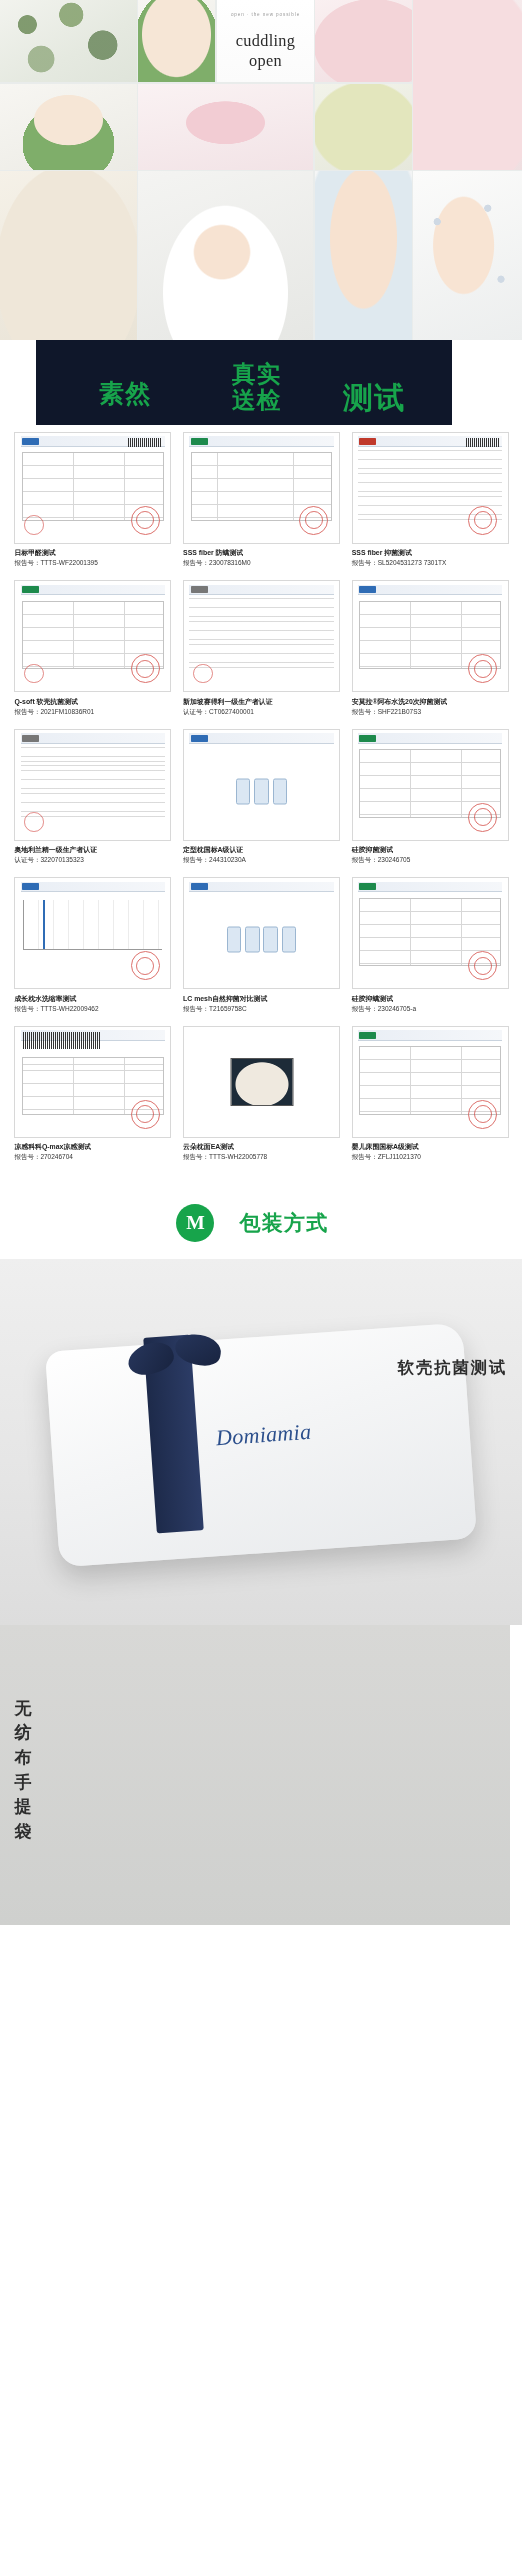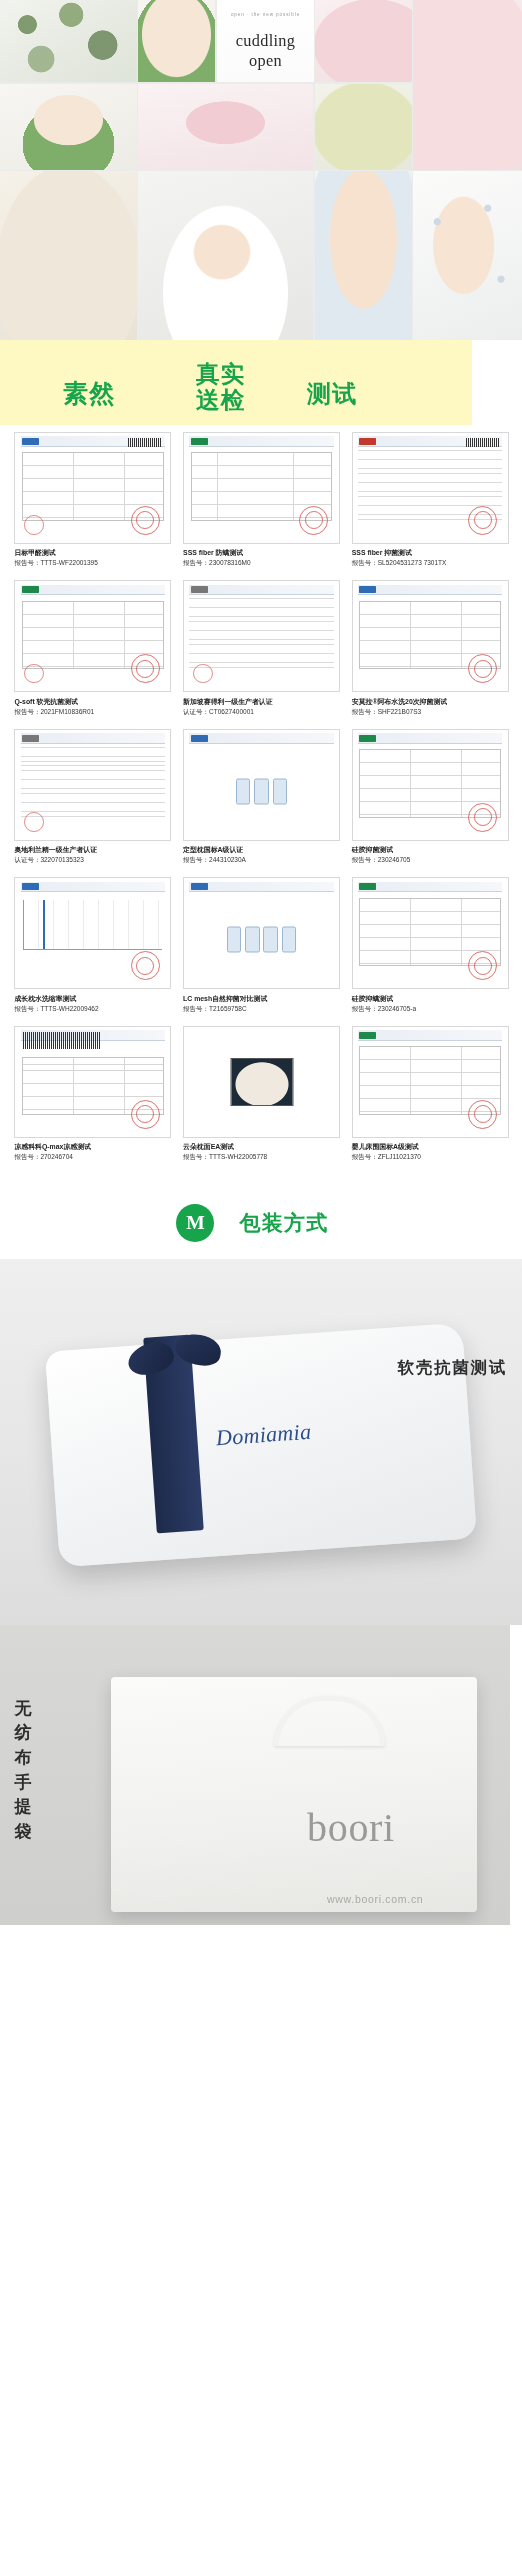"素然" .test-heading { background: #fef9c3 -> #0f172a; margin-left: none -> 36px; width: 472px -> 416px }
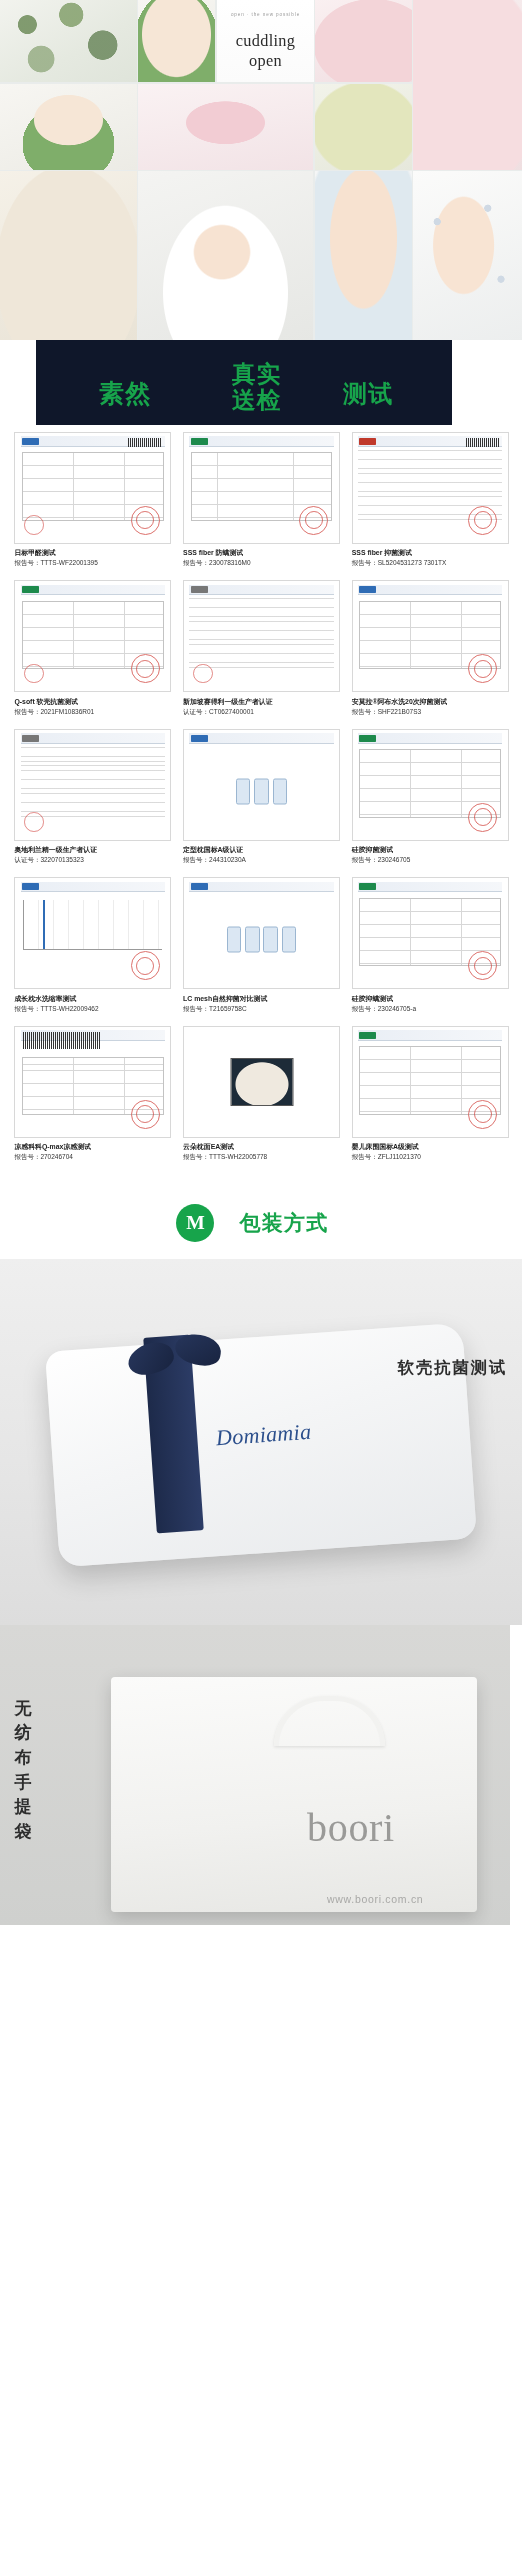"测试" .th-4 { font-size: 24px -> 30px }
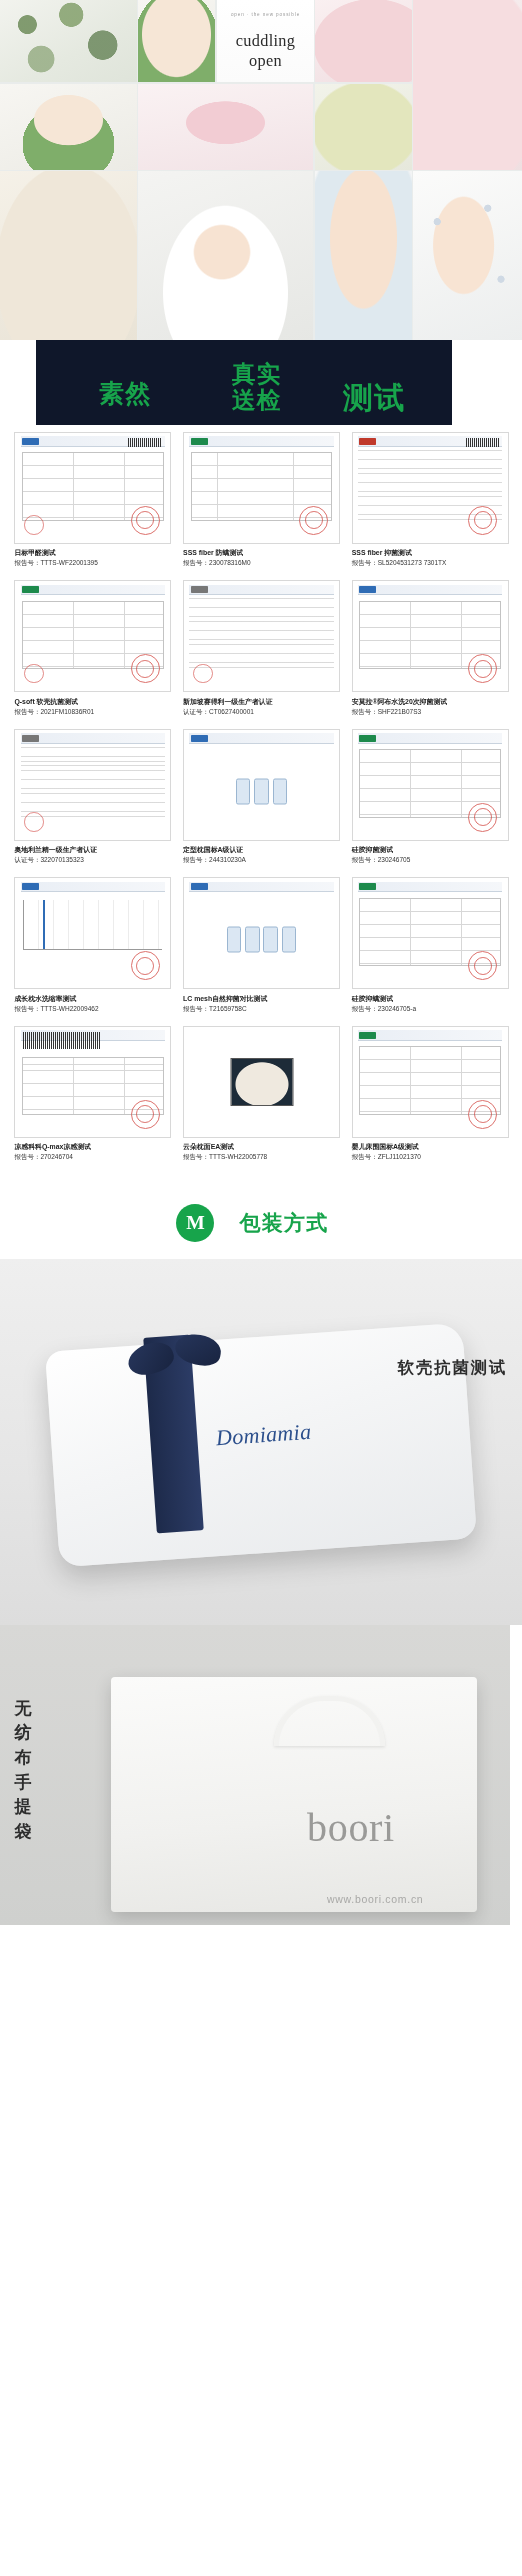"boori" div.tote { html: <div> <div></div> <div>boori</div> <div>www.boori.com.cn</div> </div> -> none }
